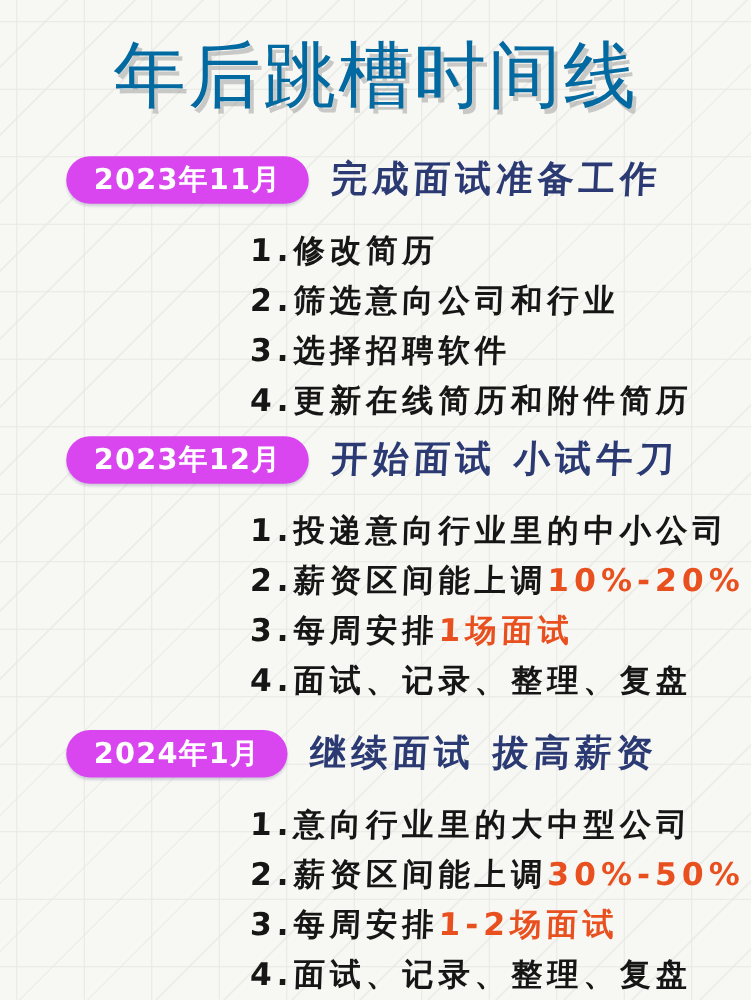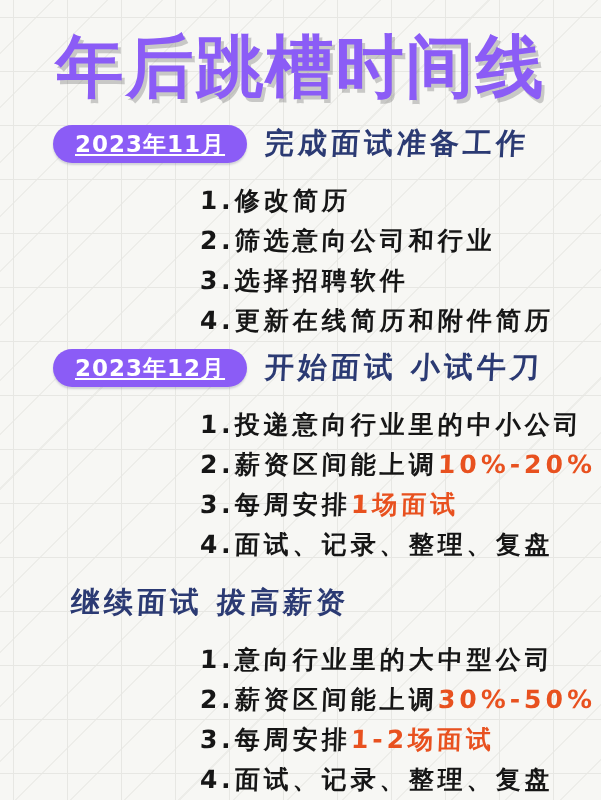"年后跳槽时间线" .title { color: #8b5cf6 -> #0369a1; font-size: 68px -> 58px; font-weight: 700 -> 400 }
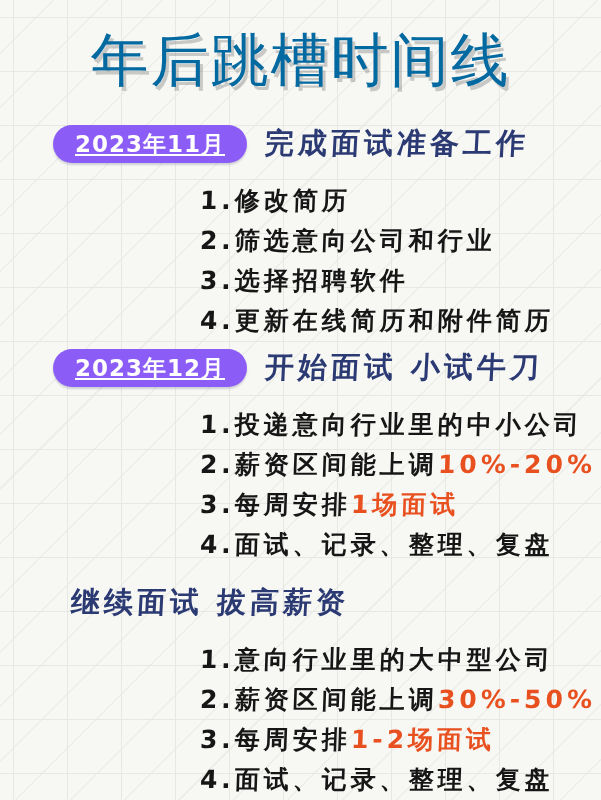"2023年11月" .badge { background: #8b5cf6 -> #d946ef; text-decoration: underline -> none }
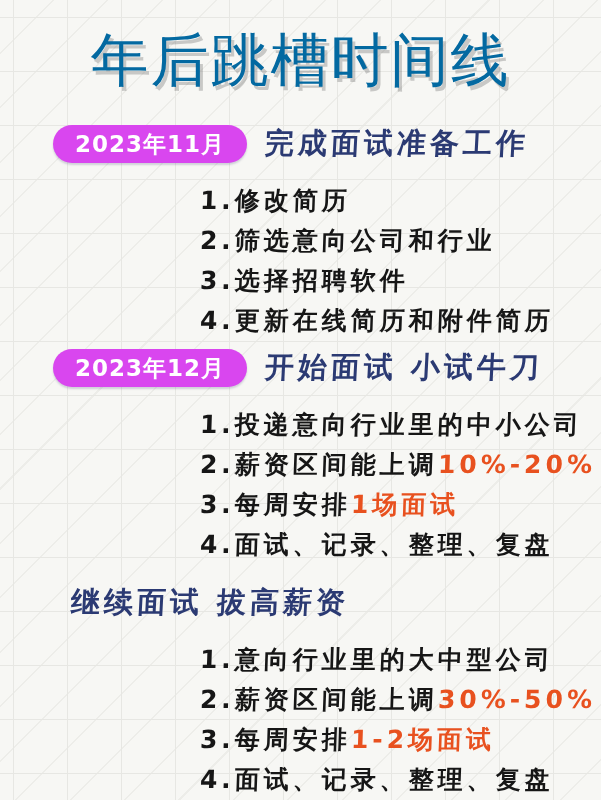"2024年1月" span.badge { html: none -> <span>2024年1月</span> }
